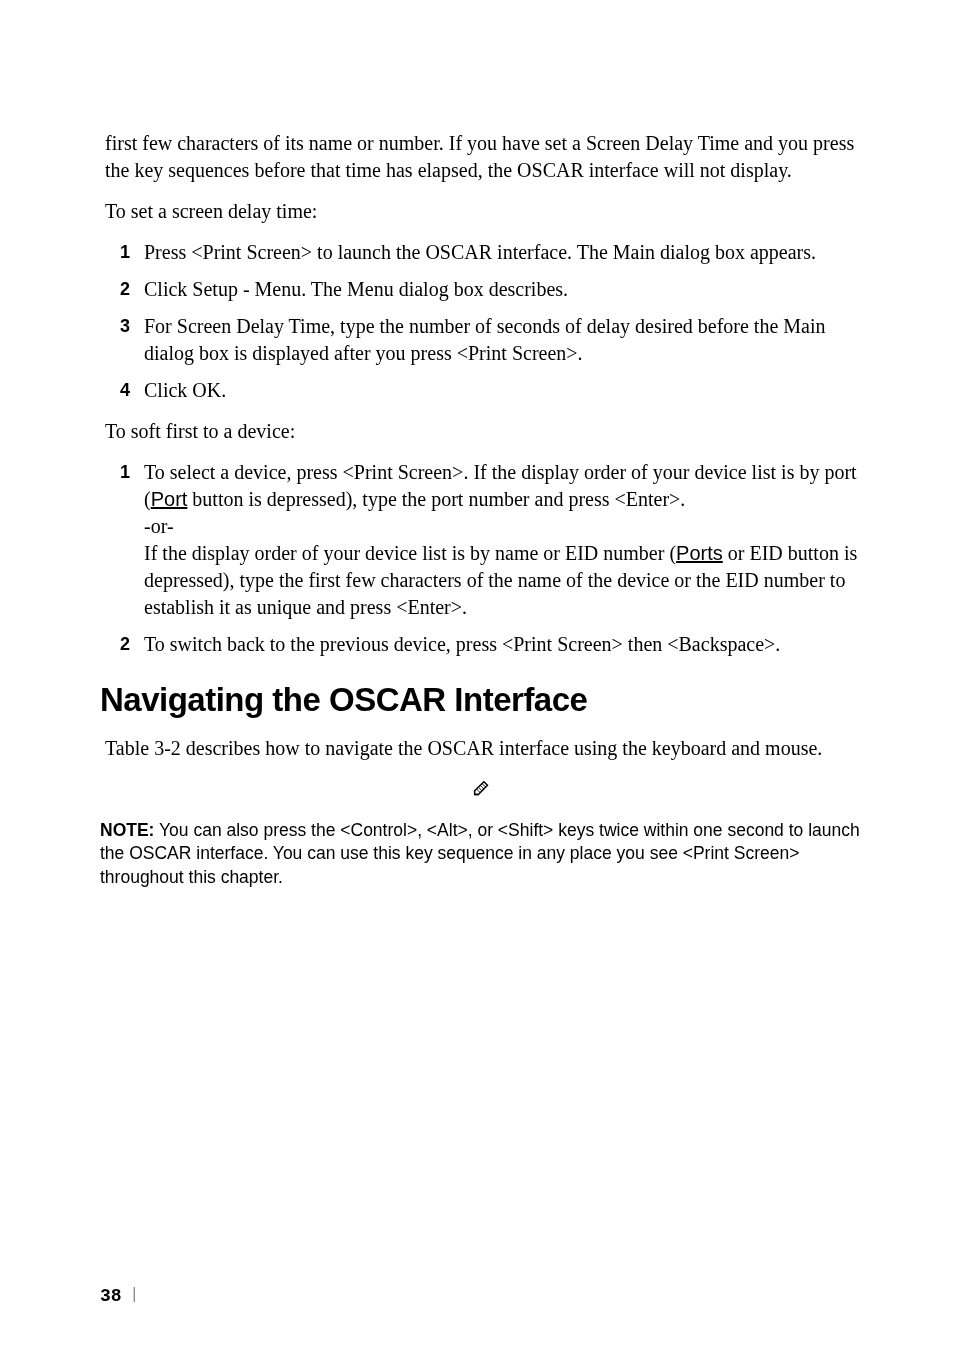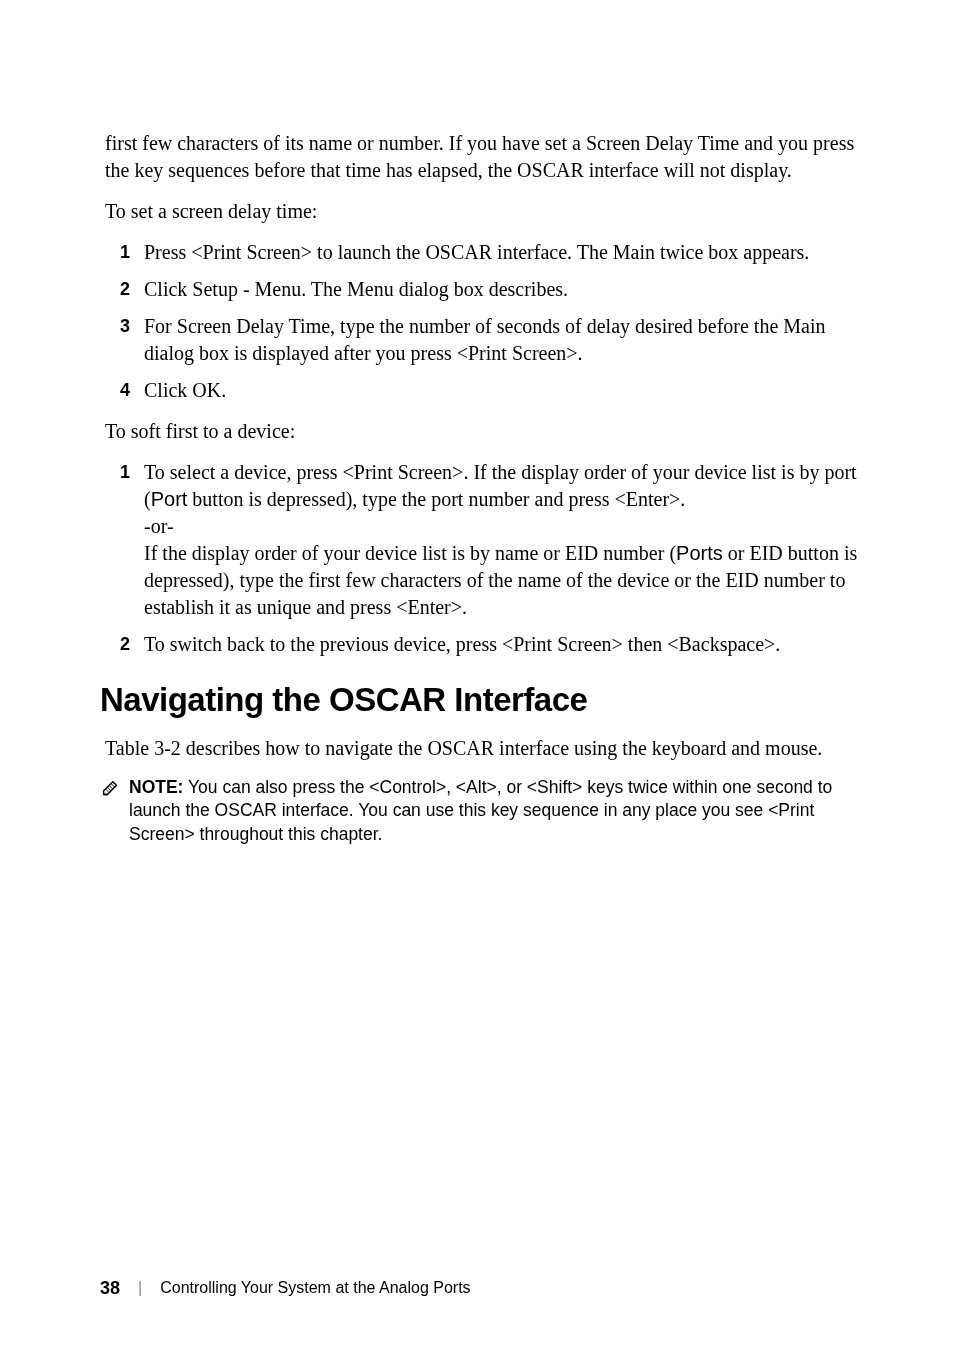"twice box appears." span { text: twice -> dialog }
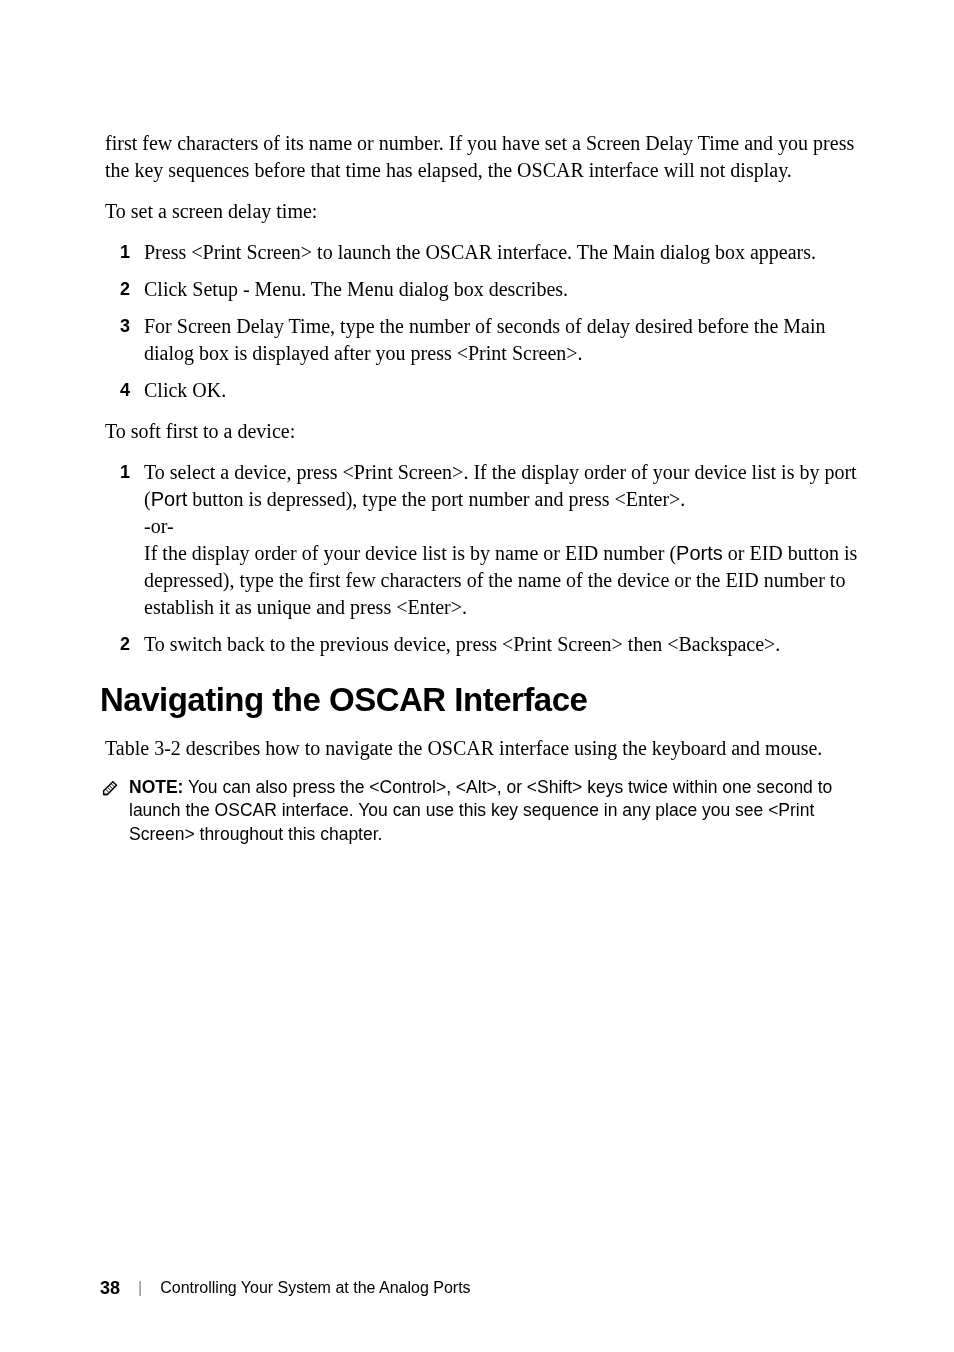"Port" .sans { text-decoration: none -> underline }
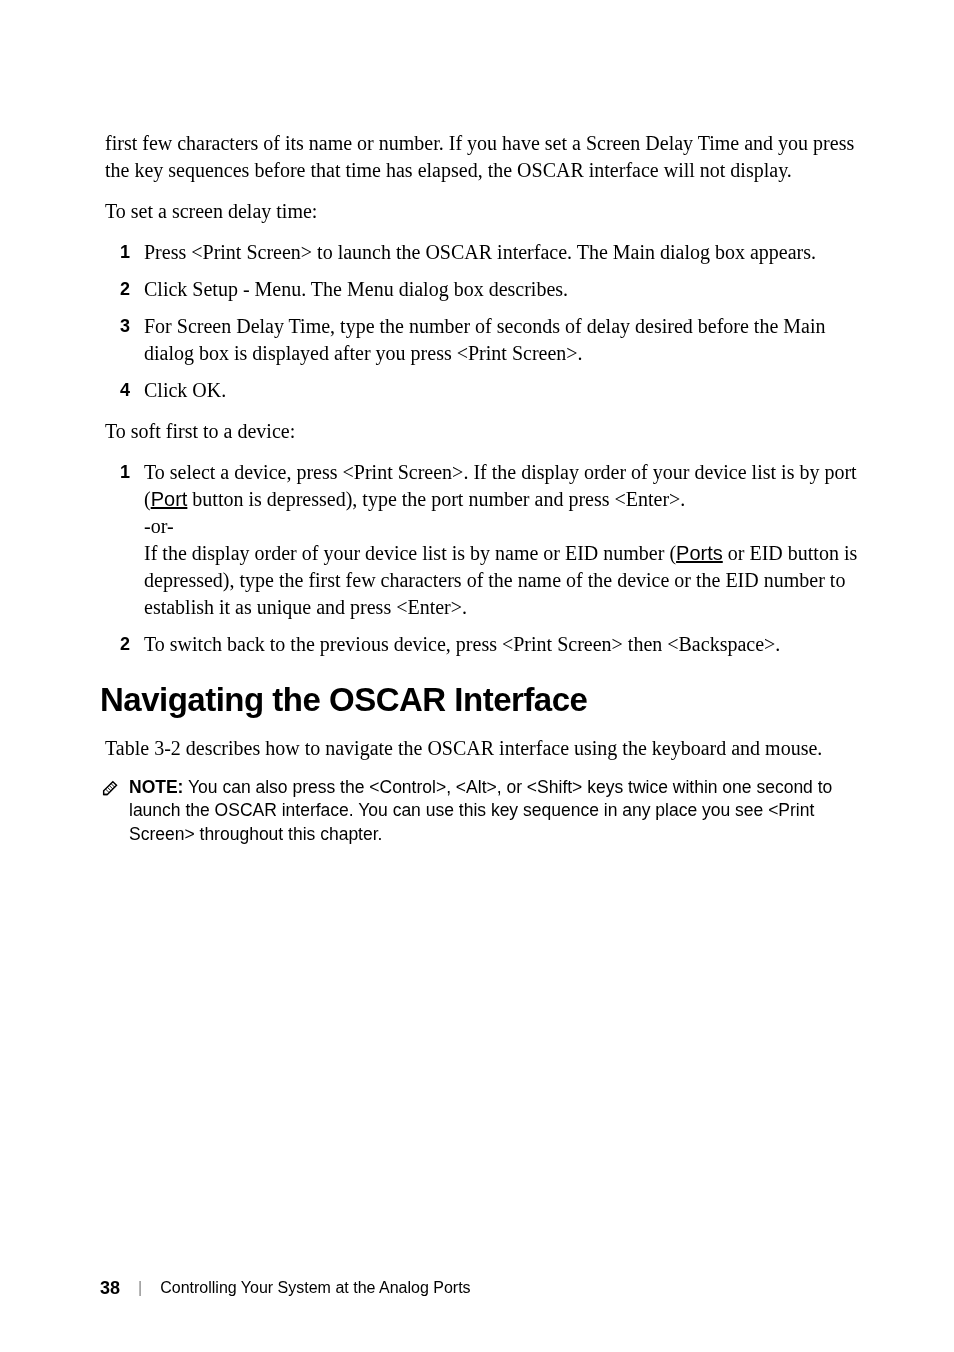"NOTE: You can also press" .note-row { flex-direction: none -> column; gap: 7px -> 19px }
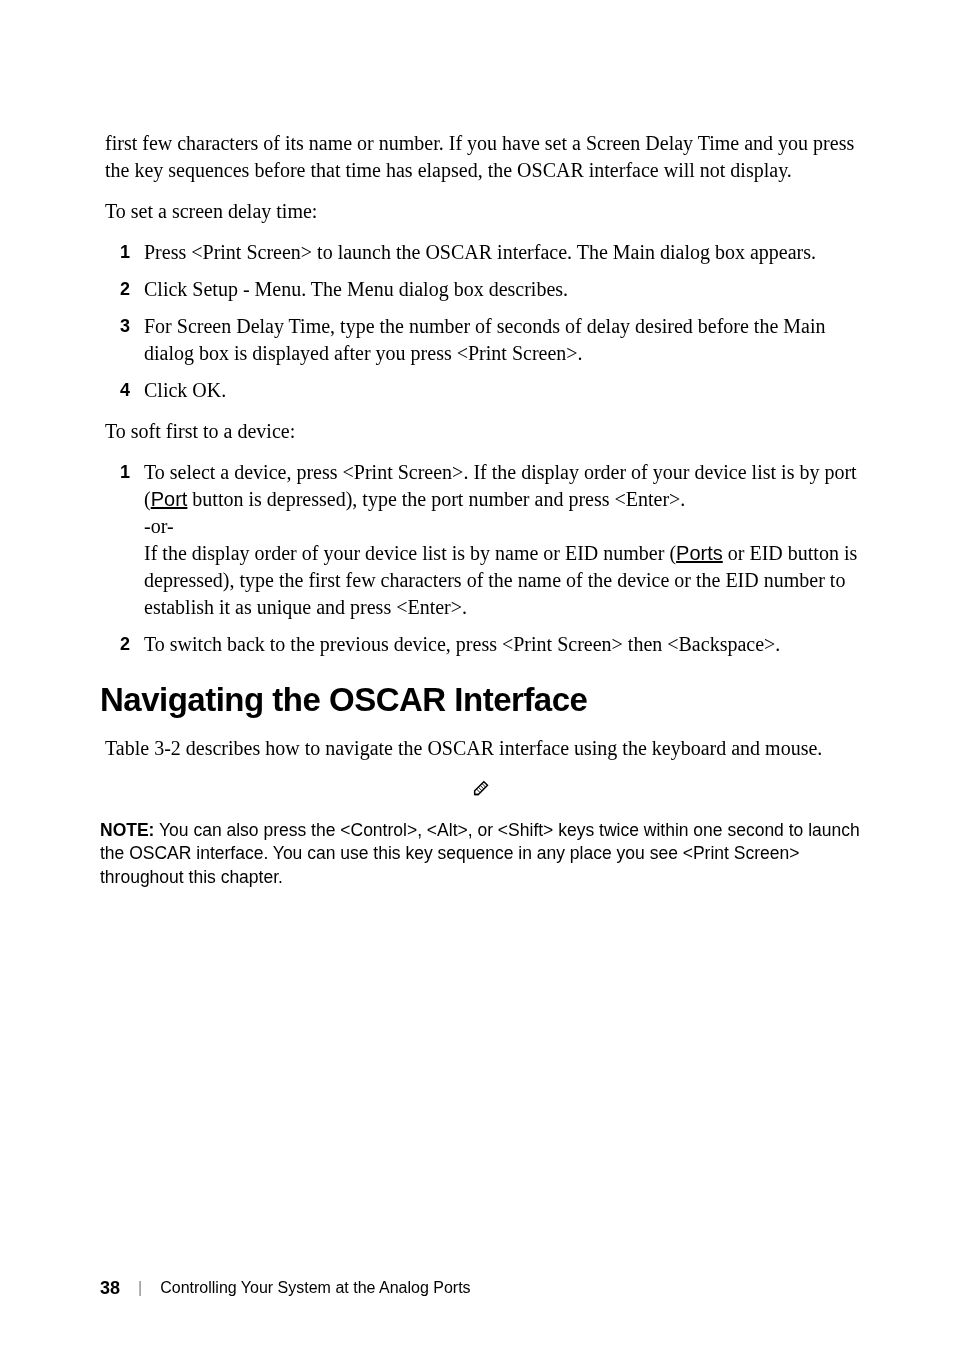"38" .footer { bottom: 52px -> 44px; font-family: Liberation Sans, sans-serif -> Liberation Mono, monospace; gap: 18px -> 8px }
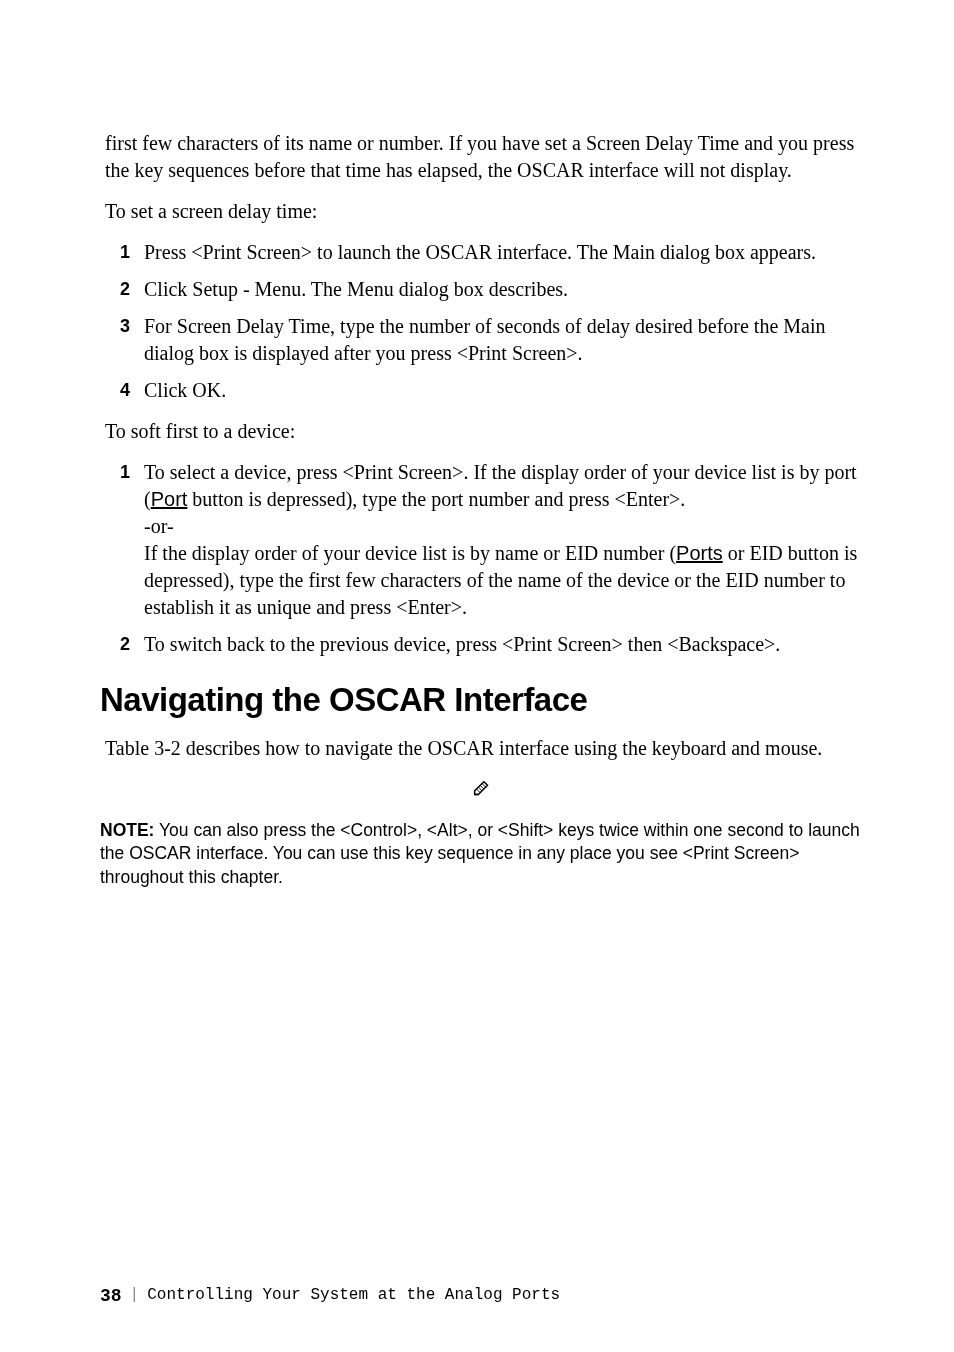"Controlling Your System at the" span { html: <span>Controlling Your System at the Analog Ports</span> -> none }
